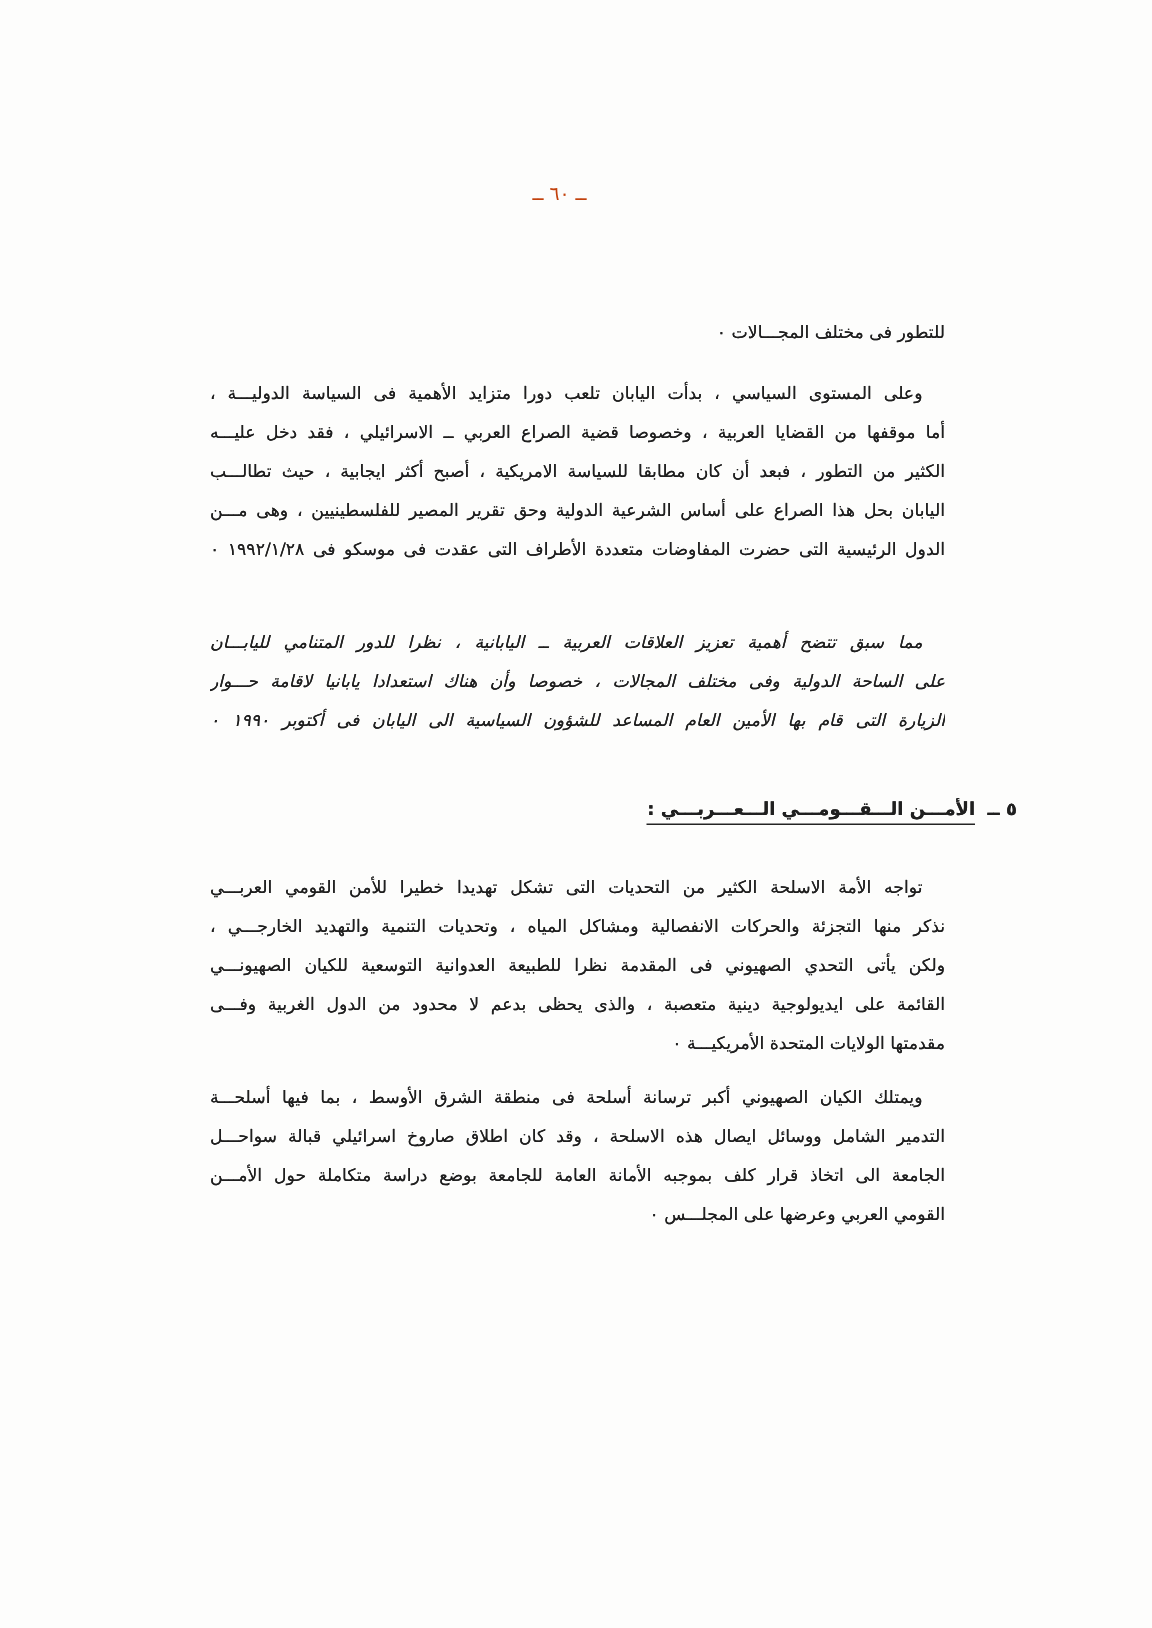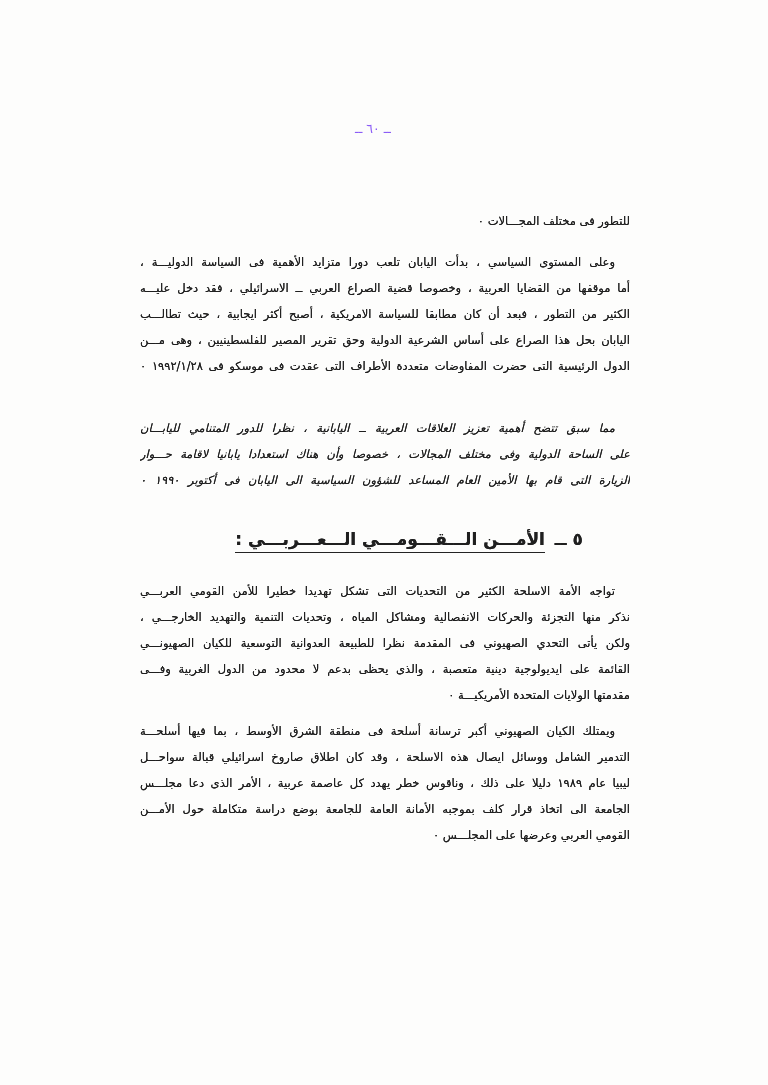"ــ ٦٠ ــ" .page-number { color: #8b5cf6 -> #c2410c }
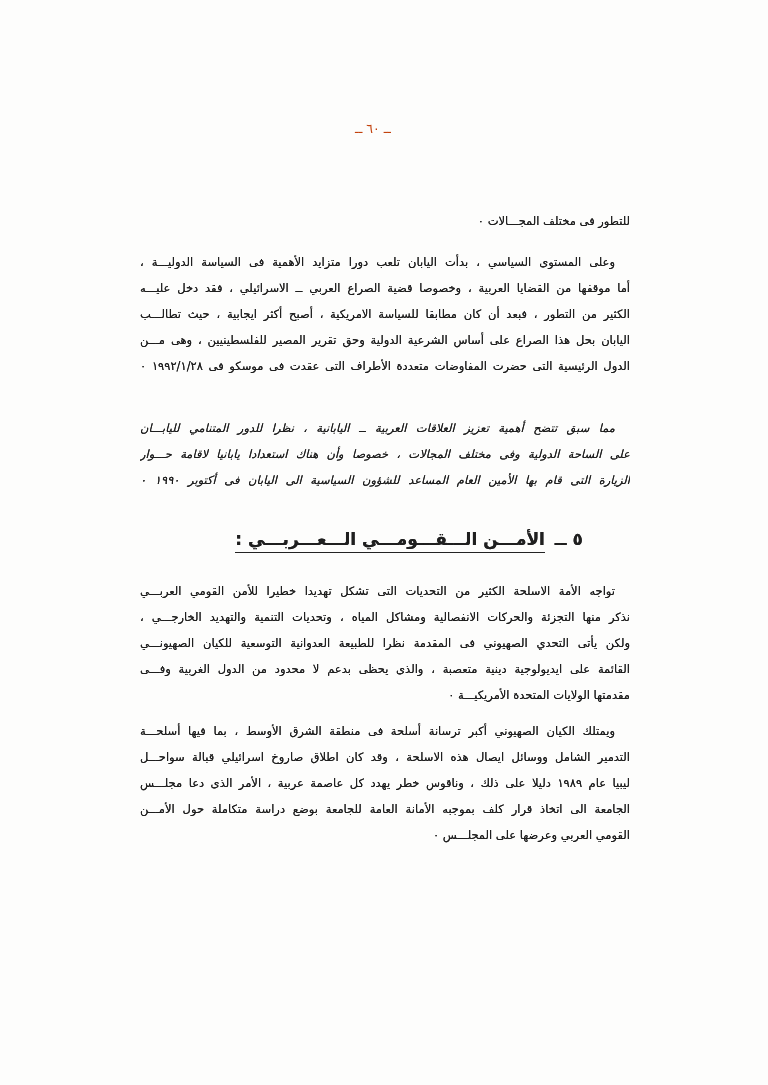"٥ ــ الأمـــن الـــقـــومـــي" .heading { font-size: 17px -> 12px; text-align: center -> right }
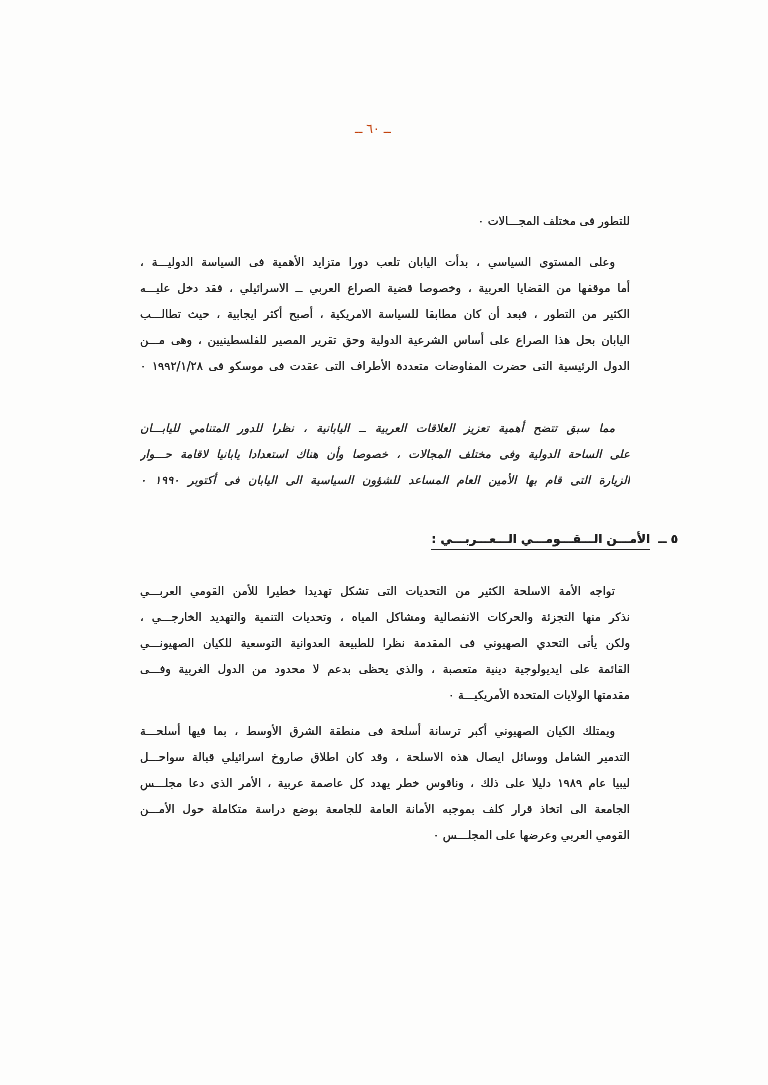"ليبيا عام ١٩٨٩ دليلا على" div.line { html: <div>ليبيا عام ١٩٨٩ دليلا على ذلك ، وناقوس خطر يهدد كل عاصمة عربية ، الأمر الذى دعا مجلـــس</div> -> none }
